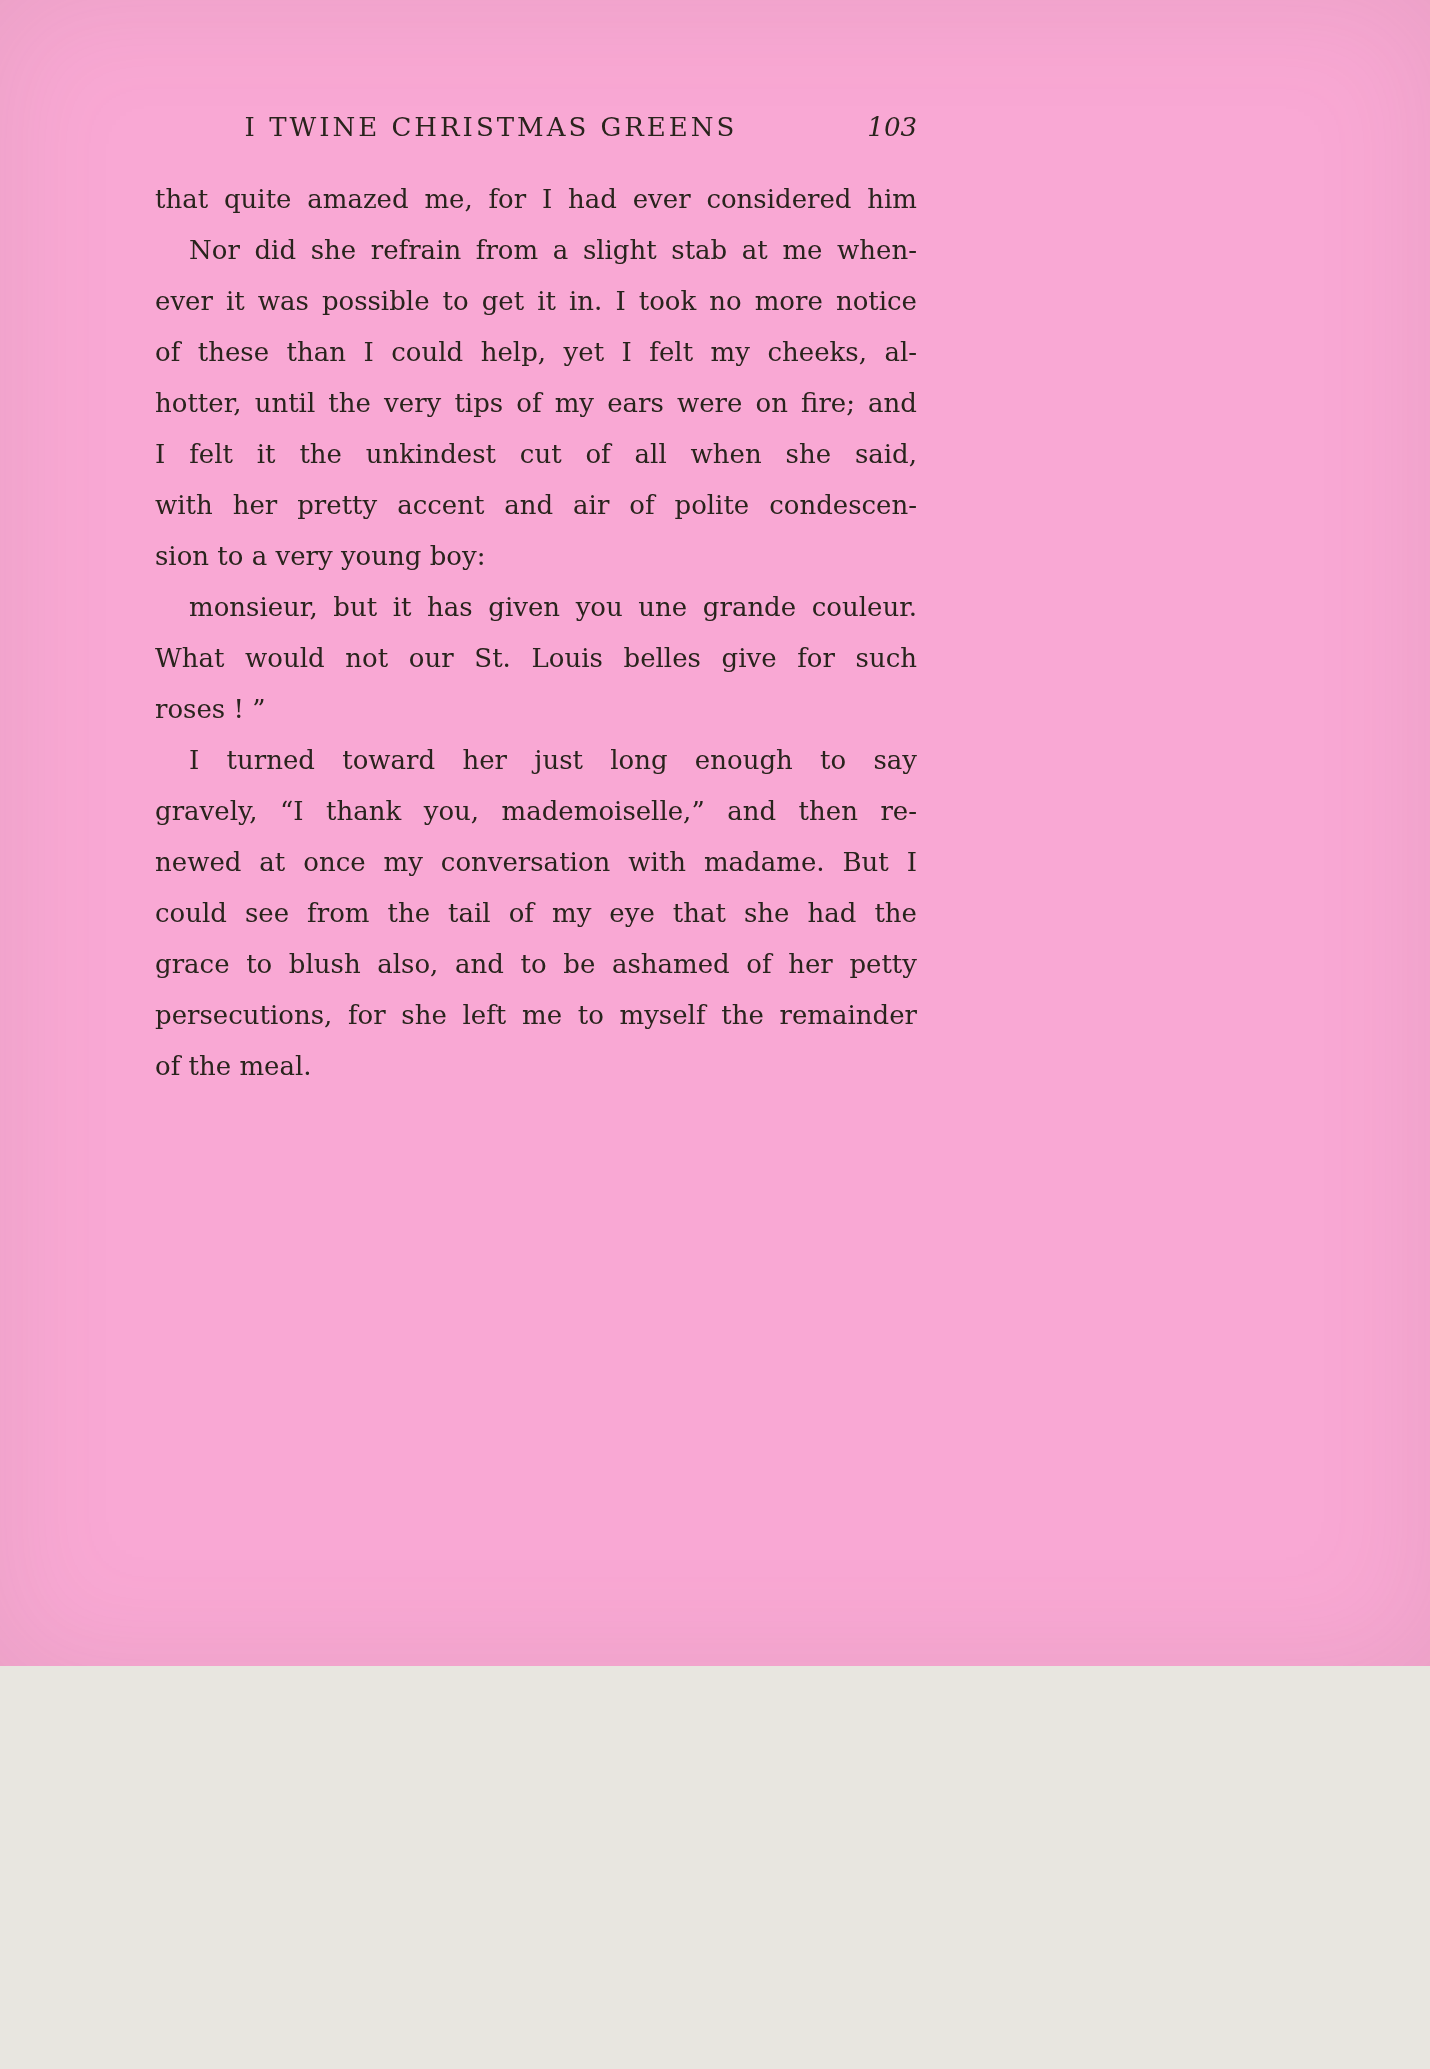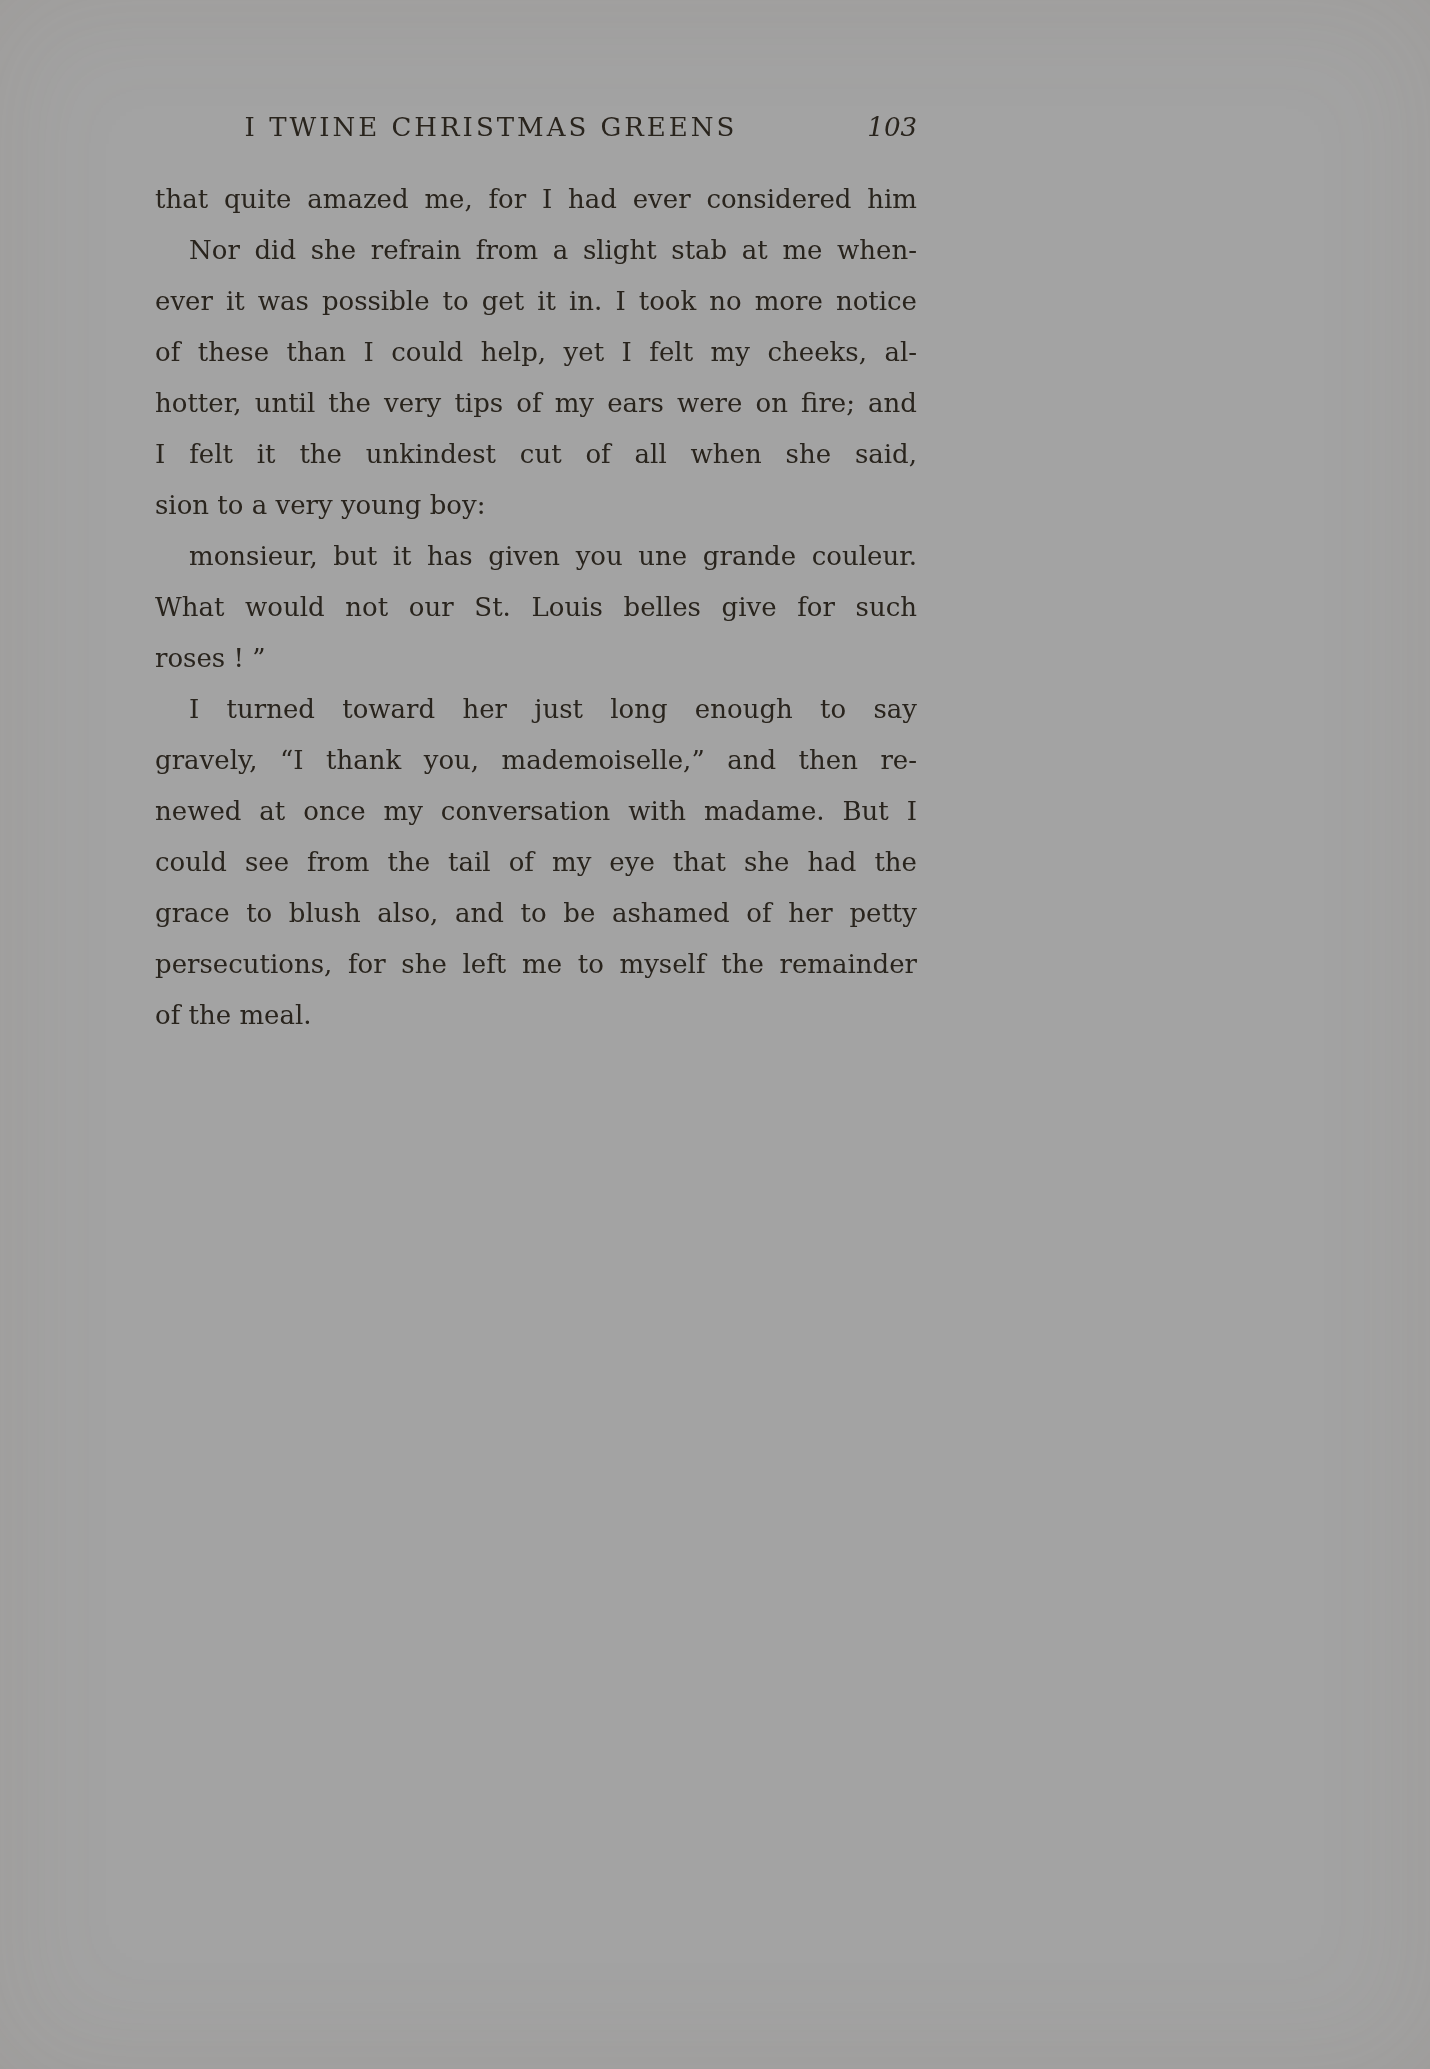"I TWINE CHRISTMAS GREENS" .page { background: #a3a3a3 -> #f9a8d4; height: 2069px -> 1666px }
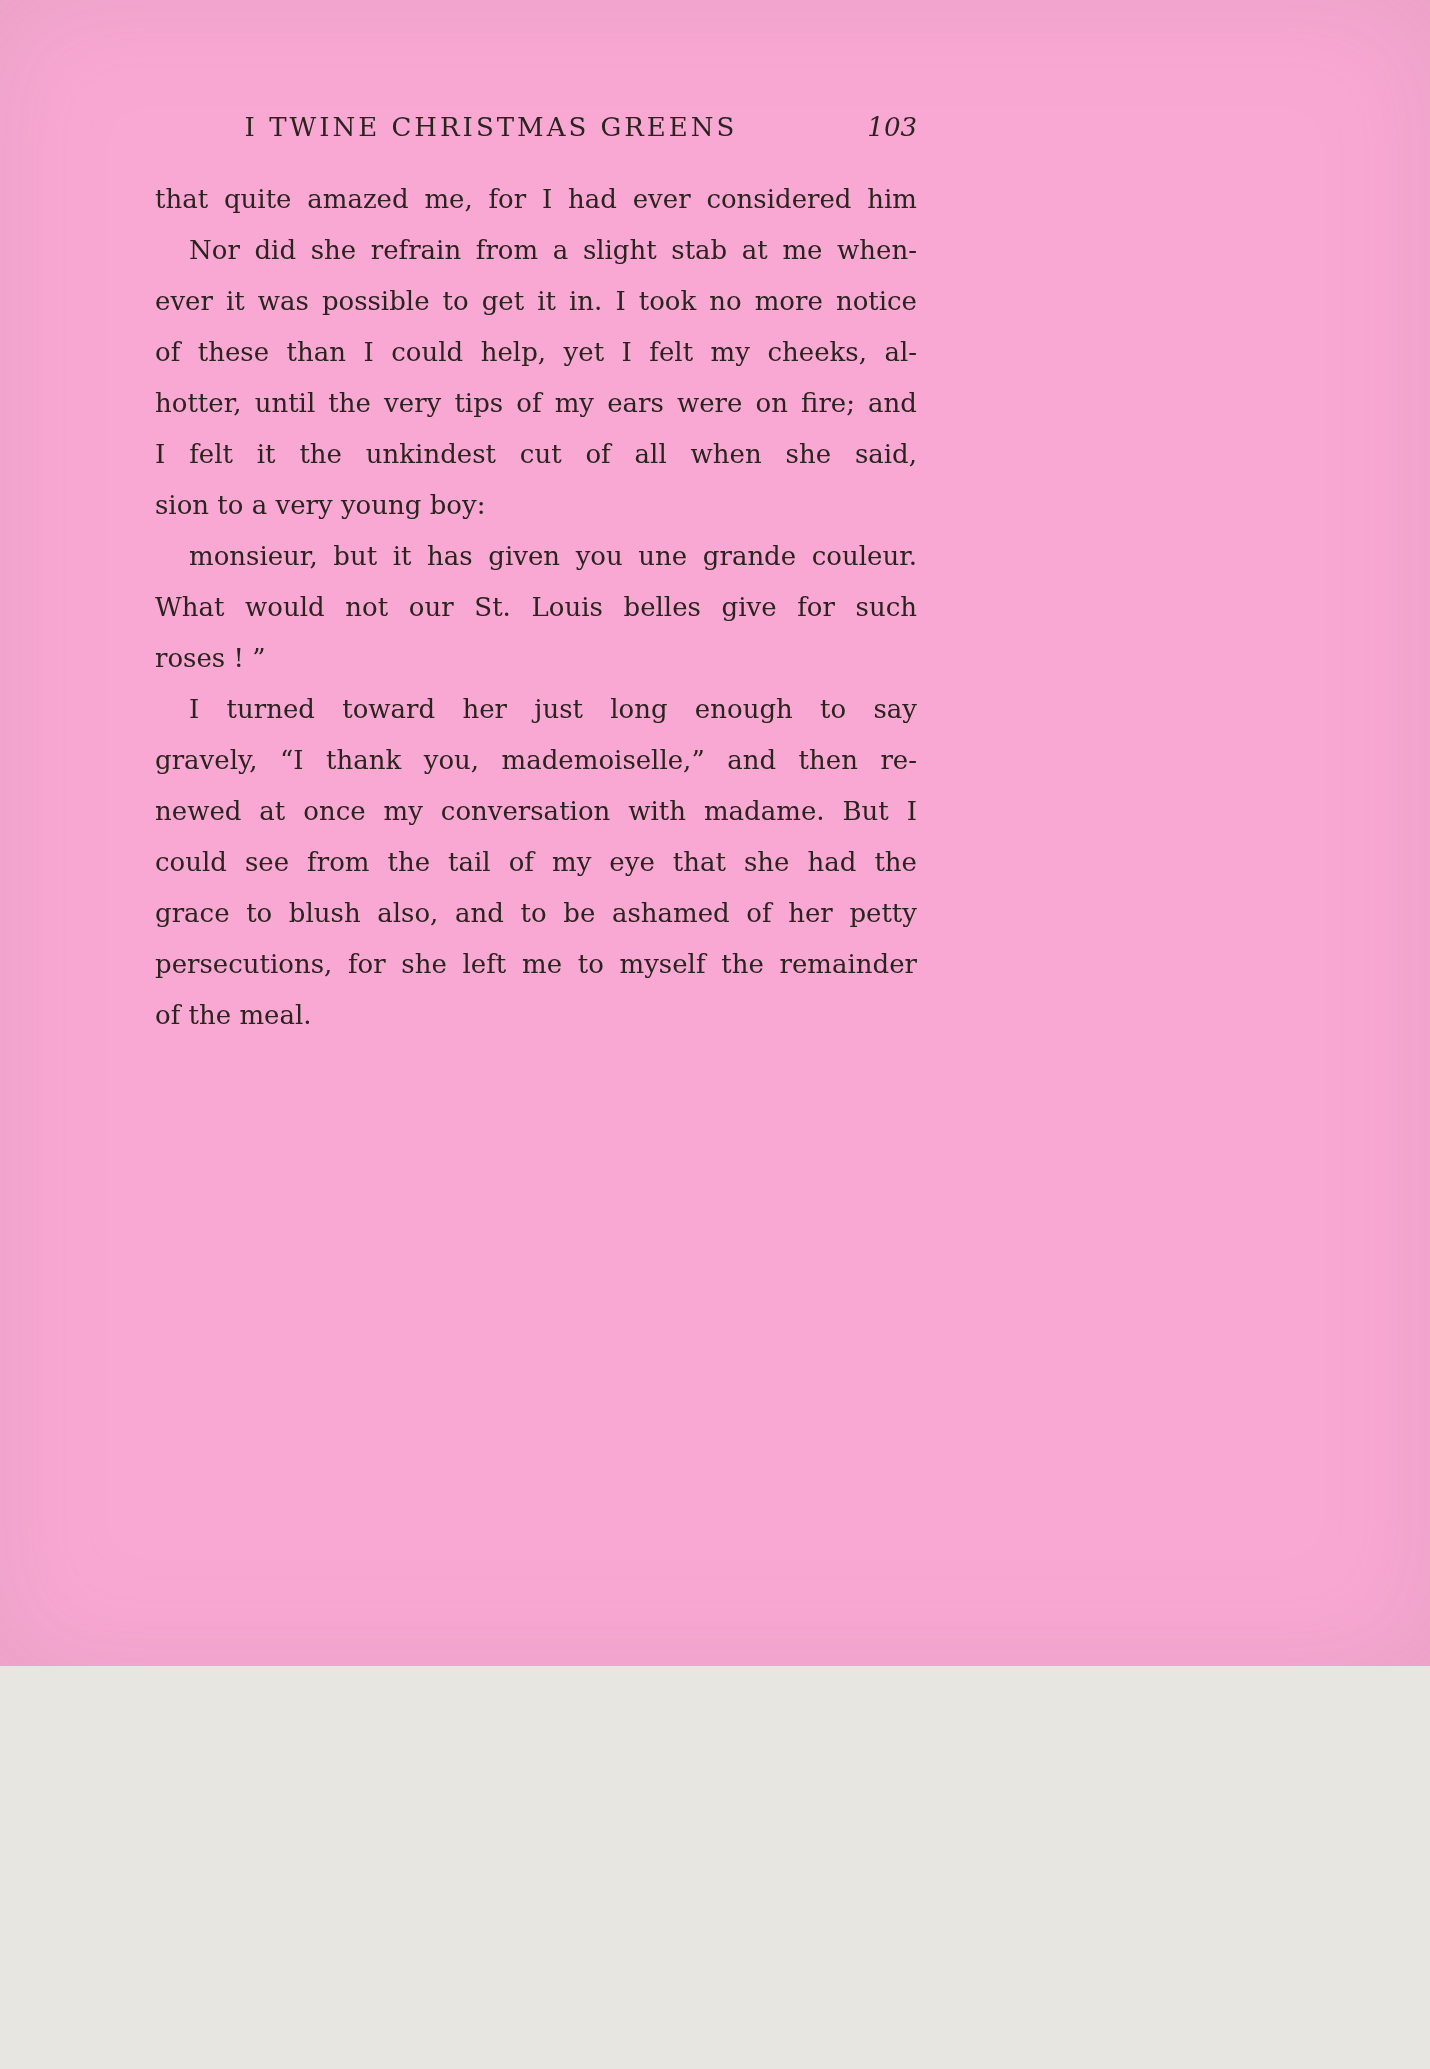"with her pretty accent and" div.line { html: none -> <div>with her pretty accent and air of polite condescen-</div> }
